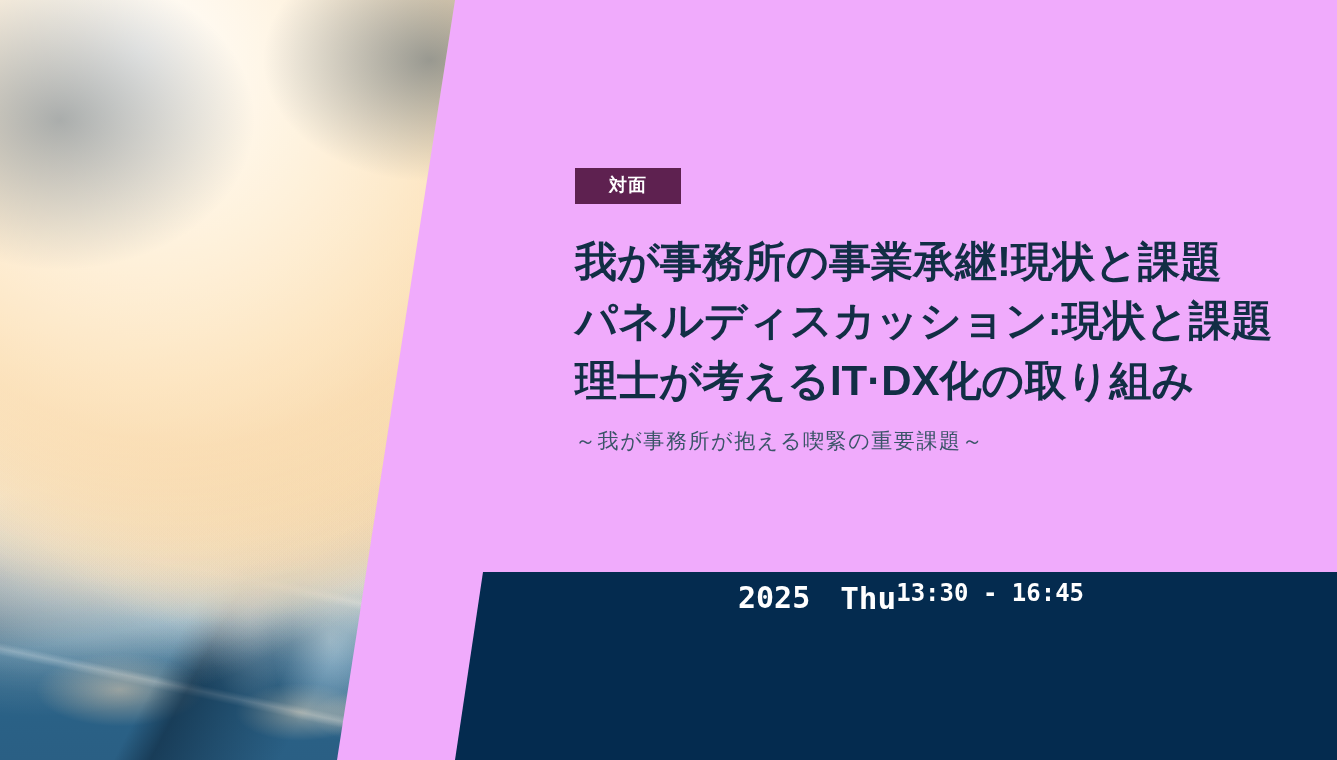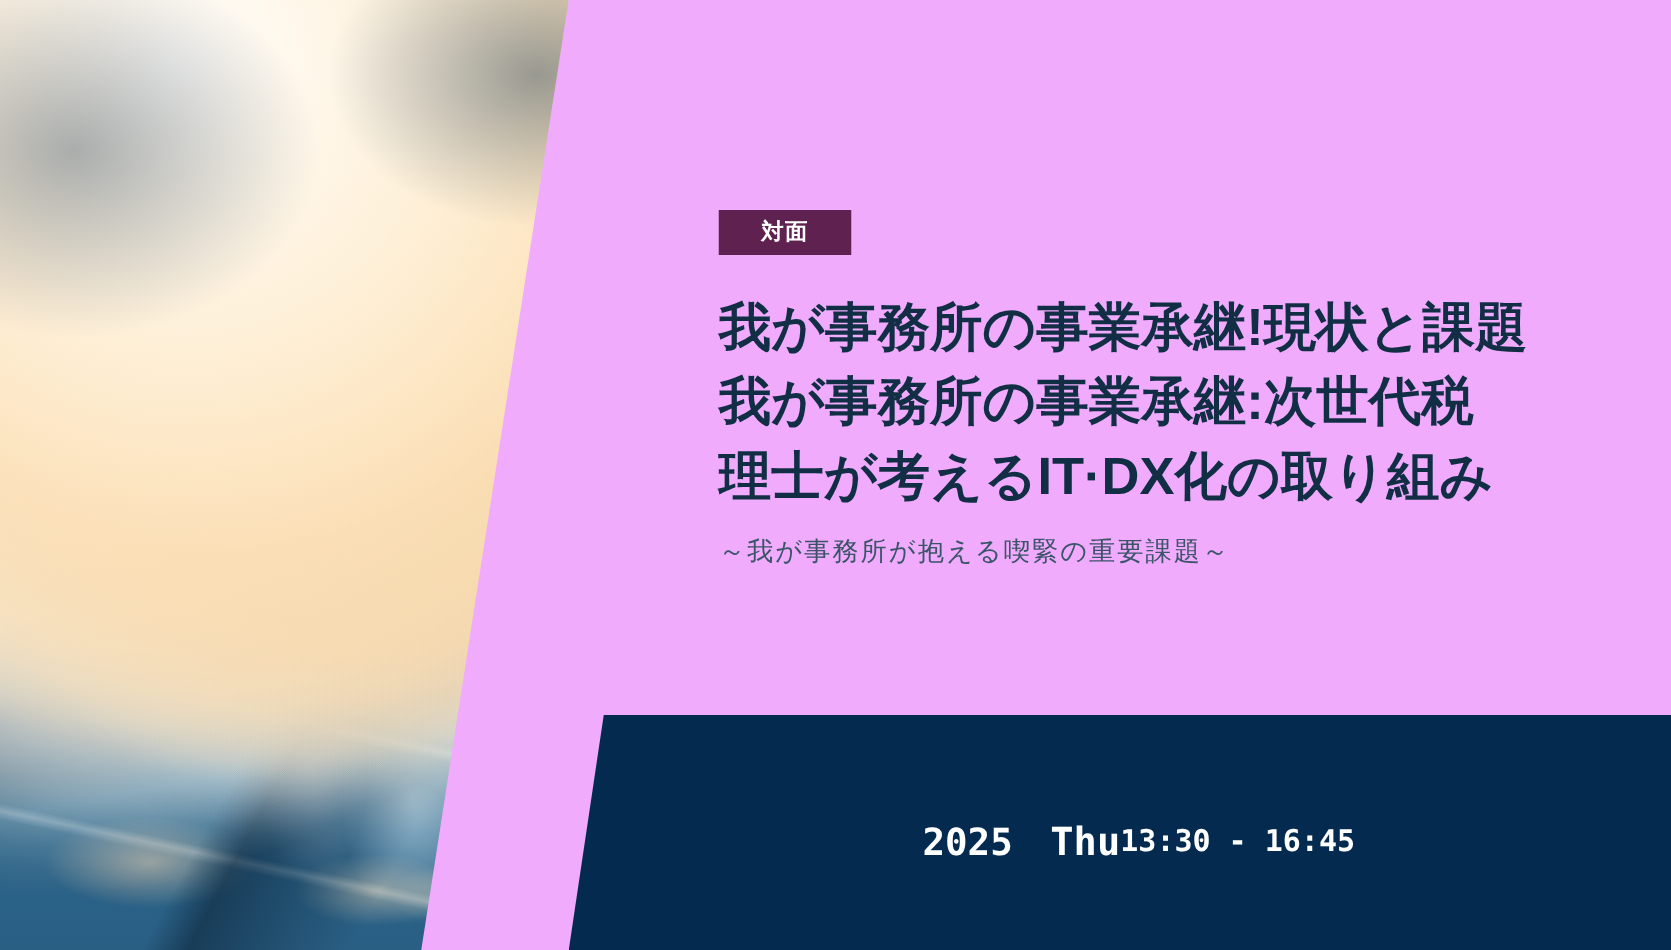"我が事務所の事業承継:次世代税" span.title-line { text: 我が事務所の事業承継:次世代税 -> パネルディスカッション:現状と課題 }
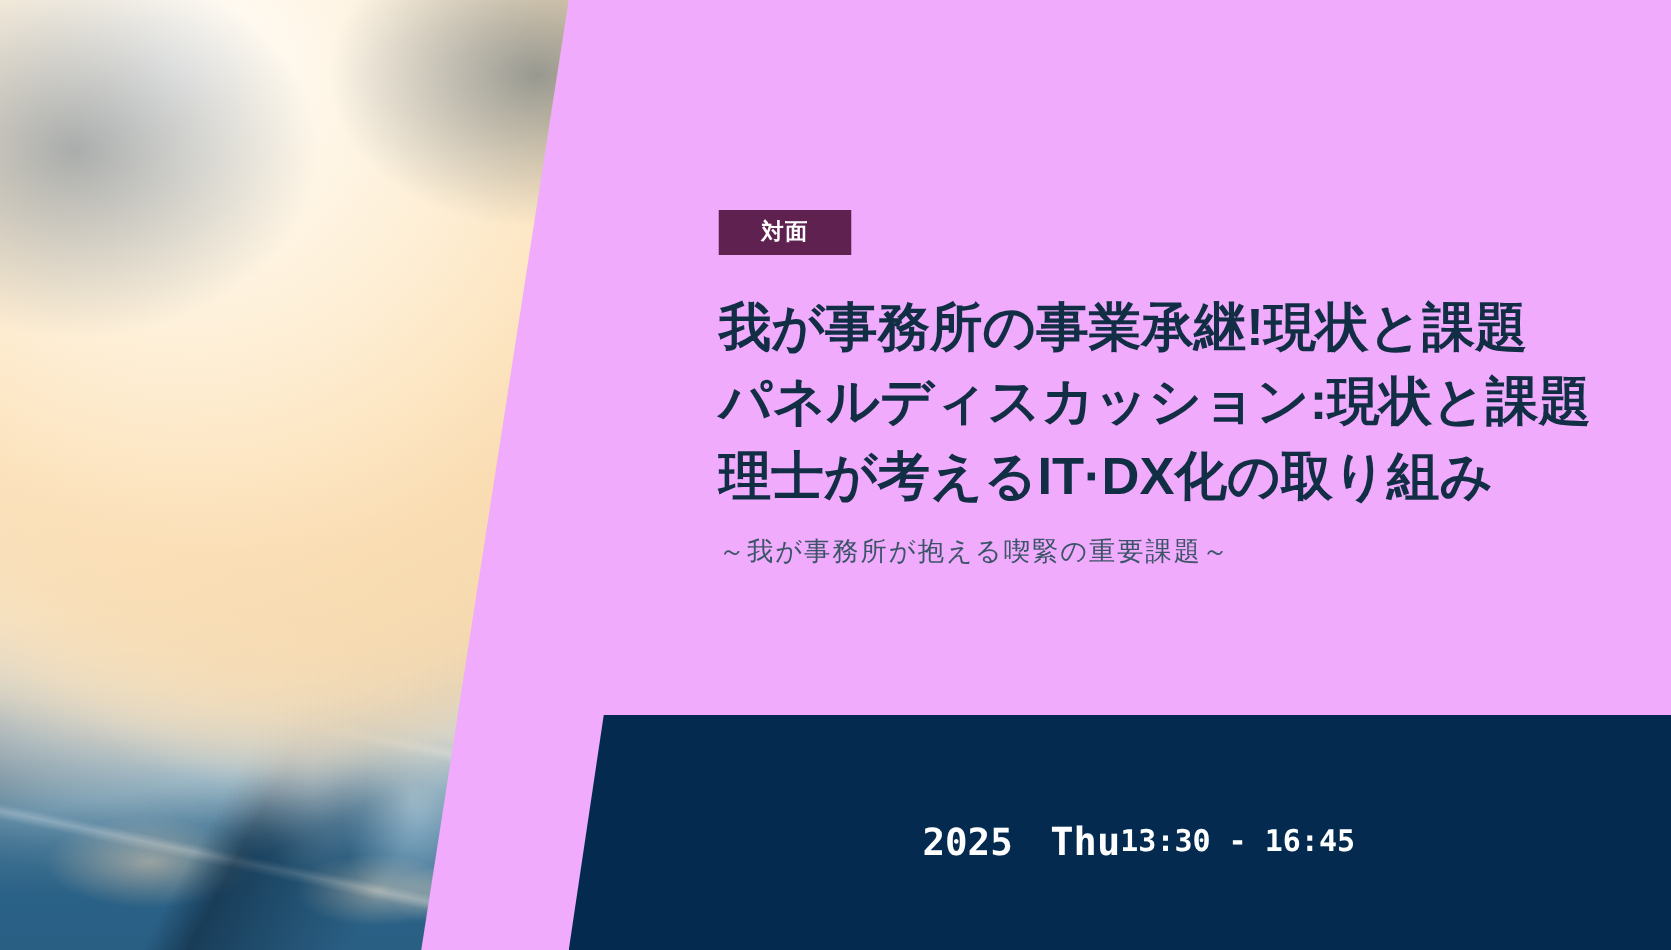"2025" .date-row { align-items: center -> none }
